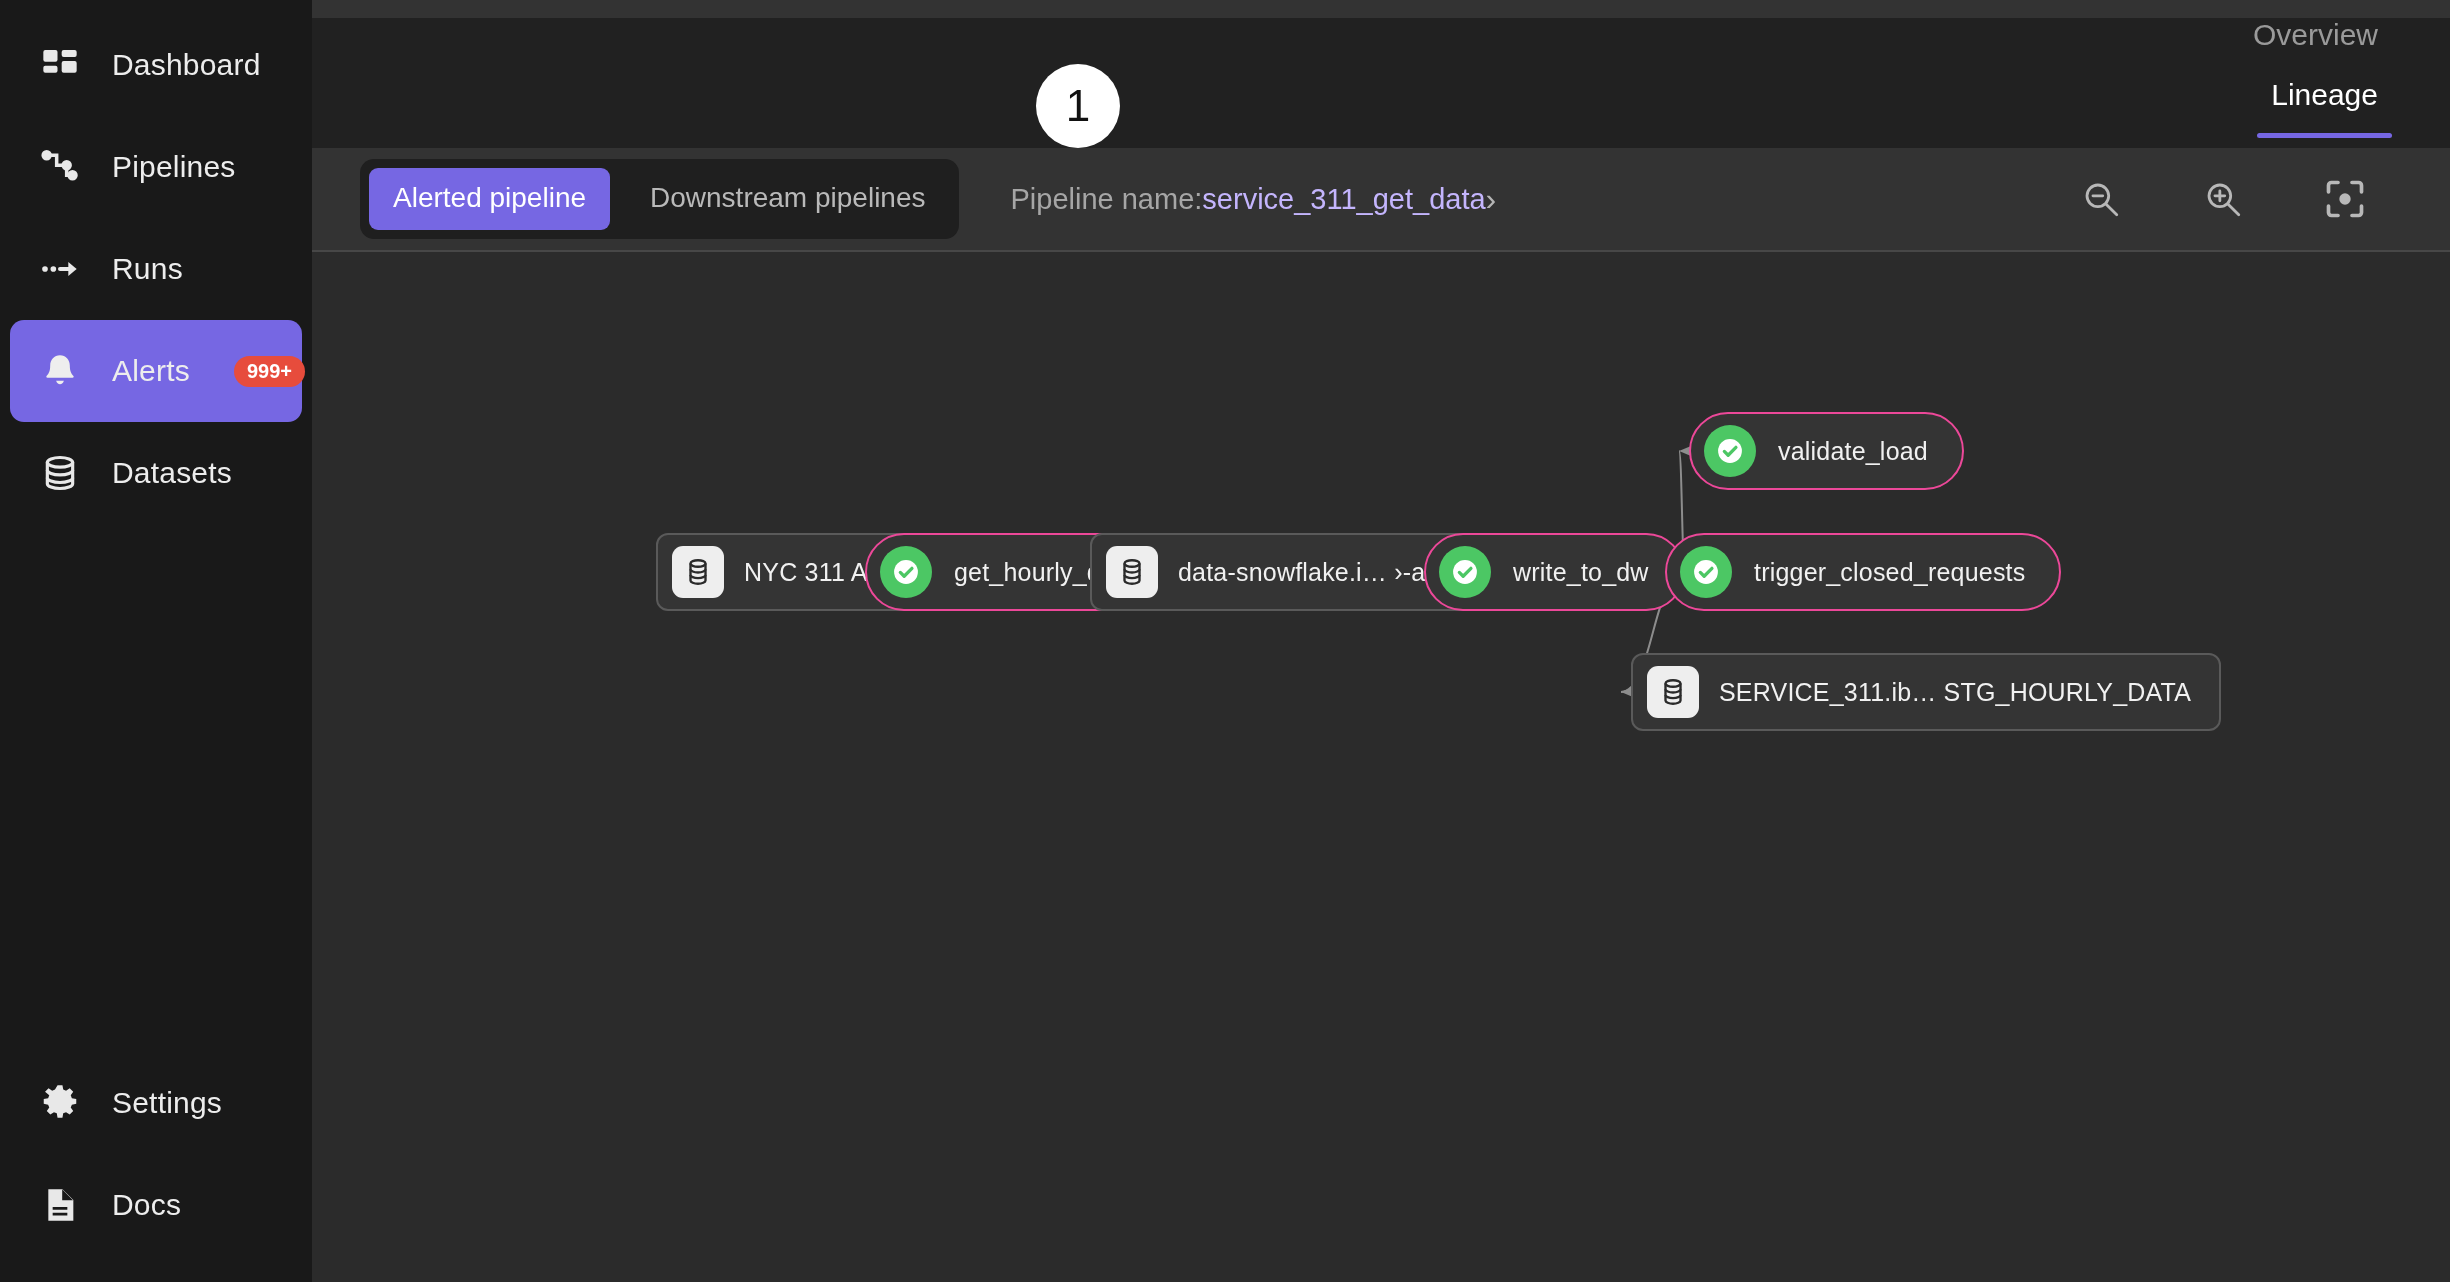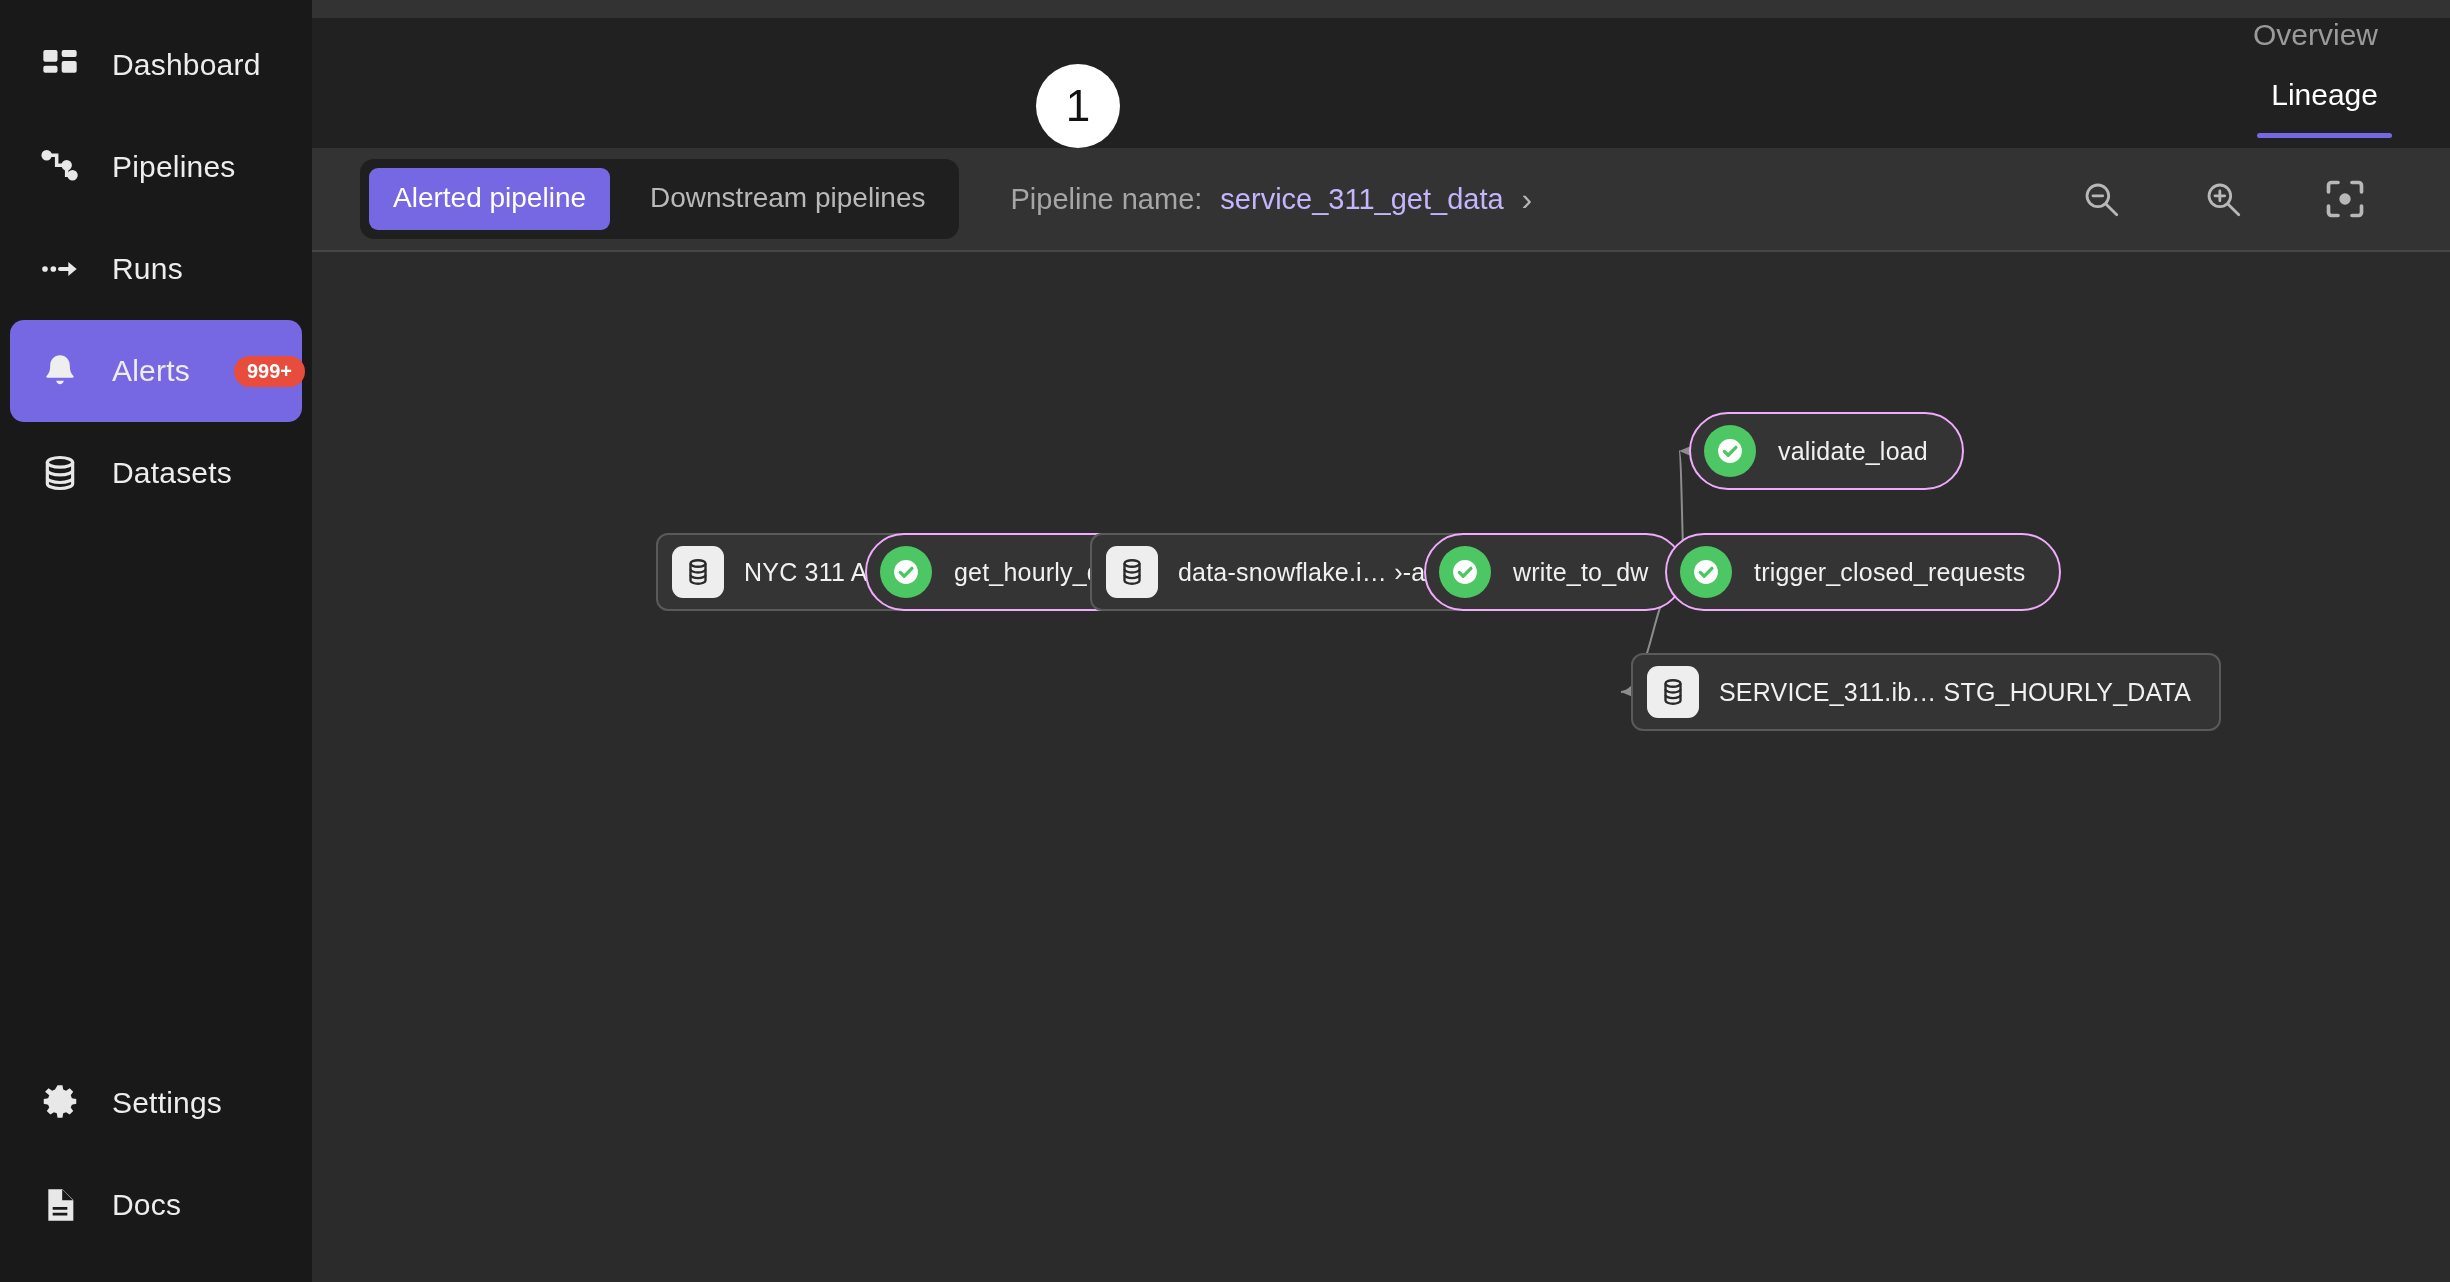"Pipeline name:" .pipeline-name-wrap { gap: 18px -> none }
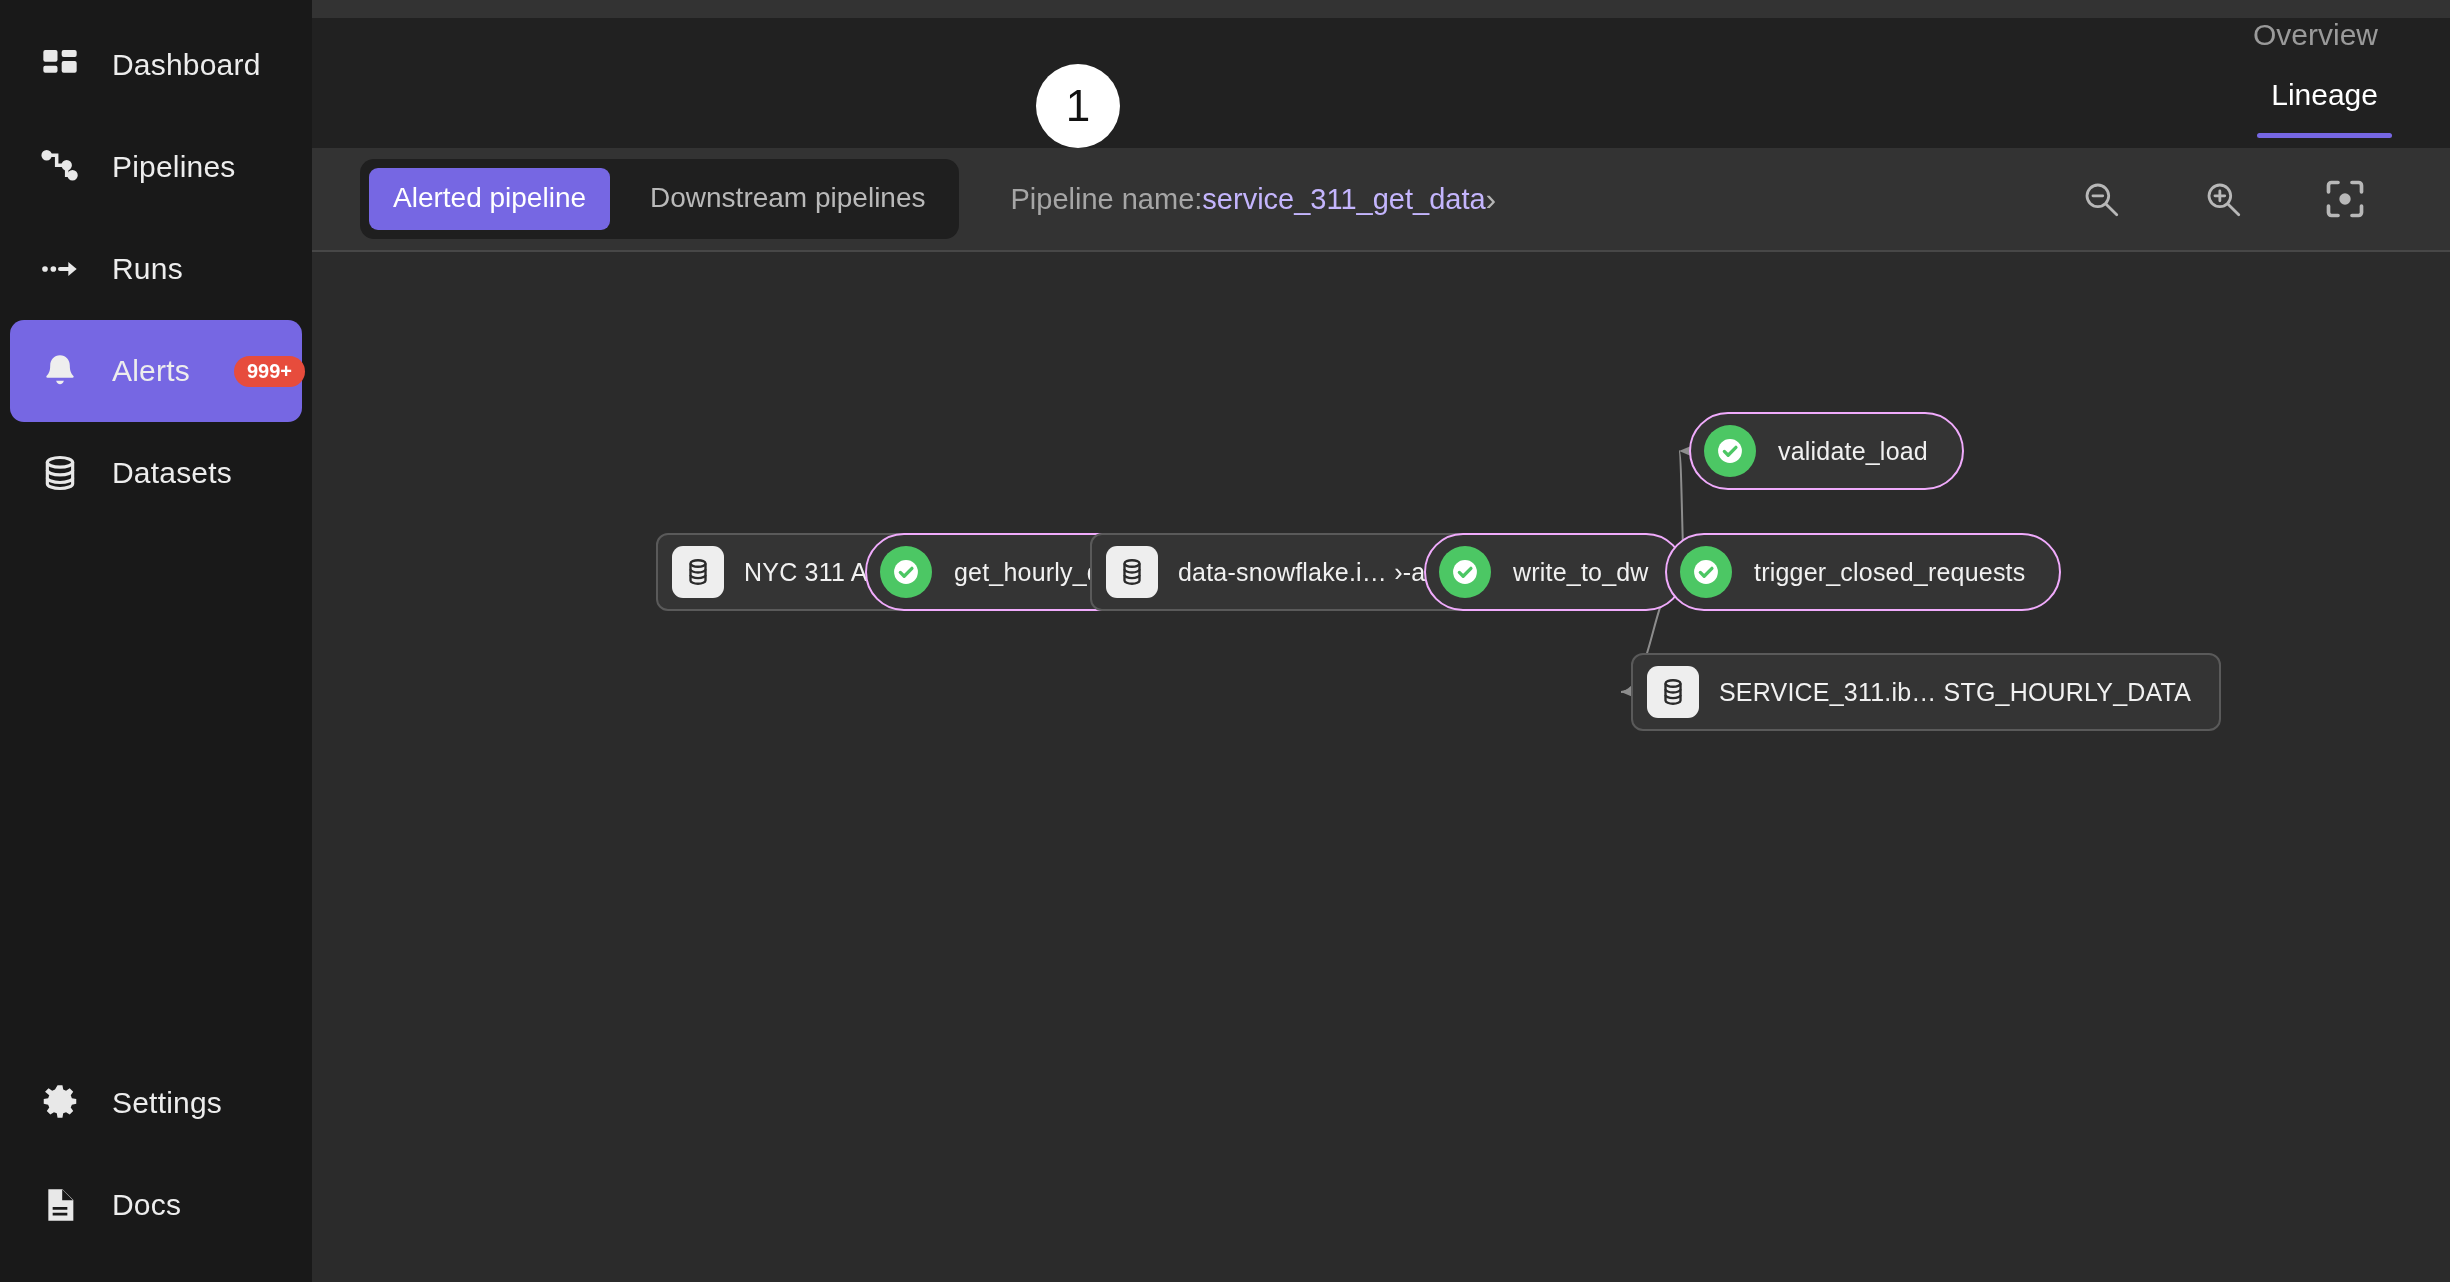"validate_load" .node.task { border: 2px solid #f0abfc -> 2px solid #ec4899 }
